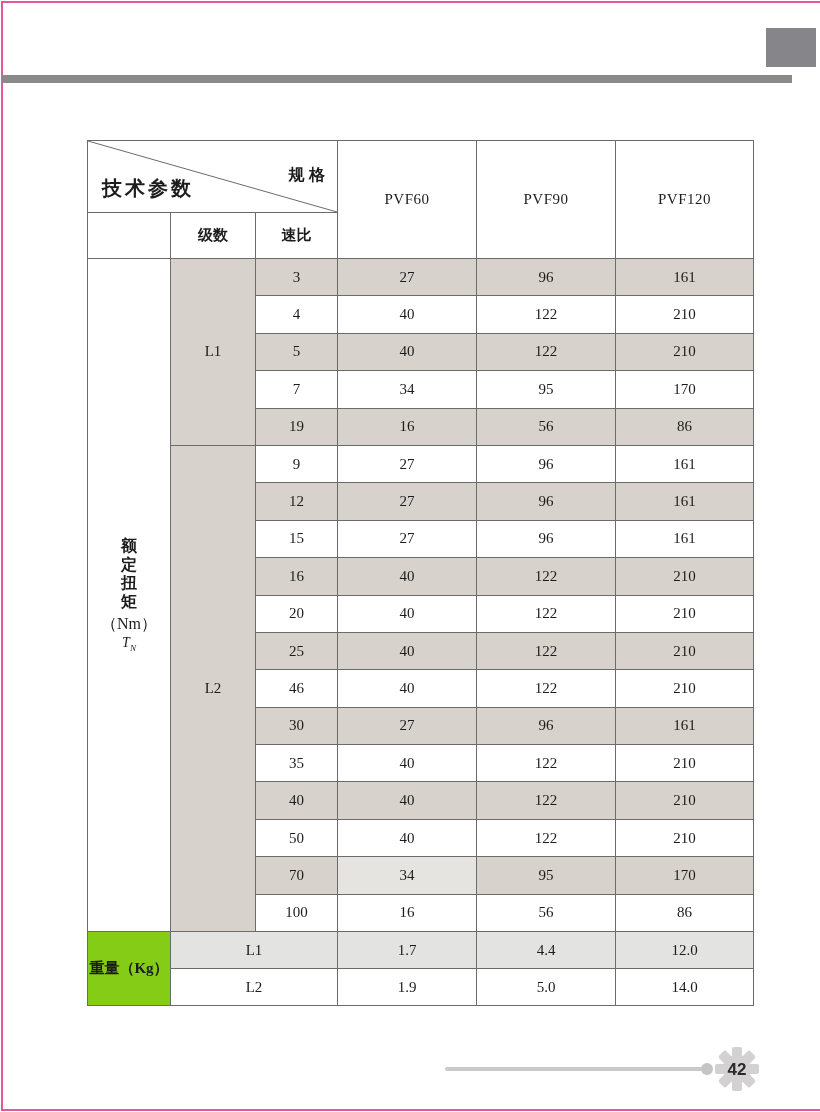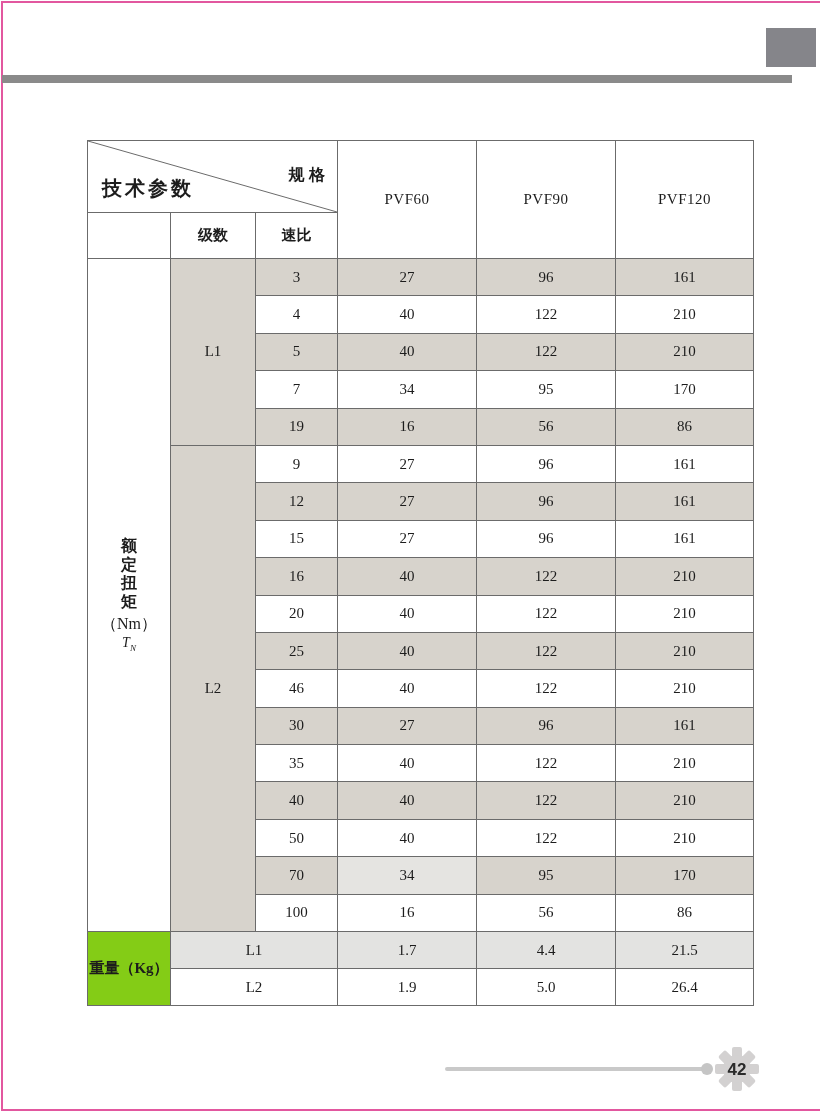"21.5" td.weight-shade { text: 21.5 -> 12.0 }
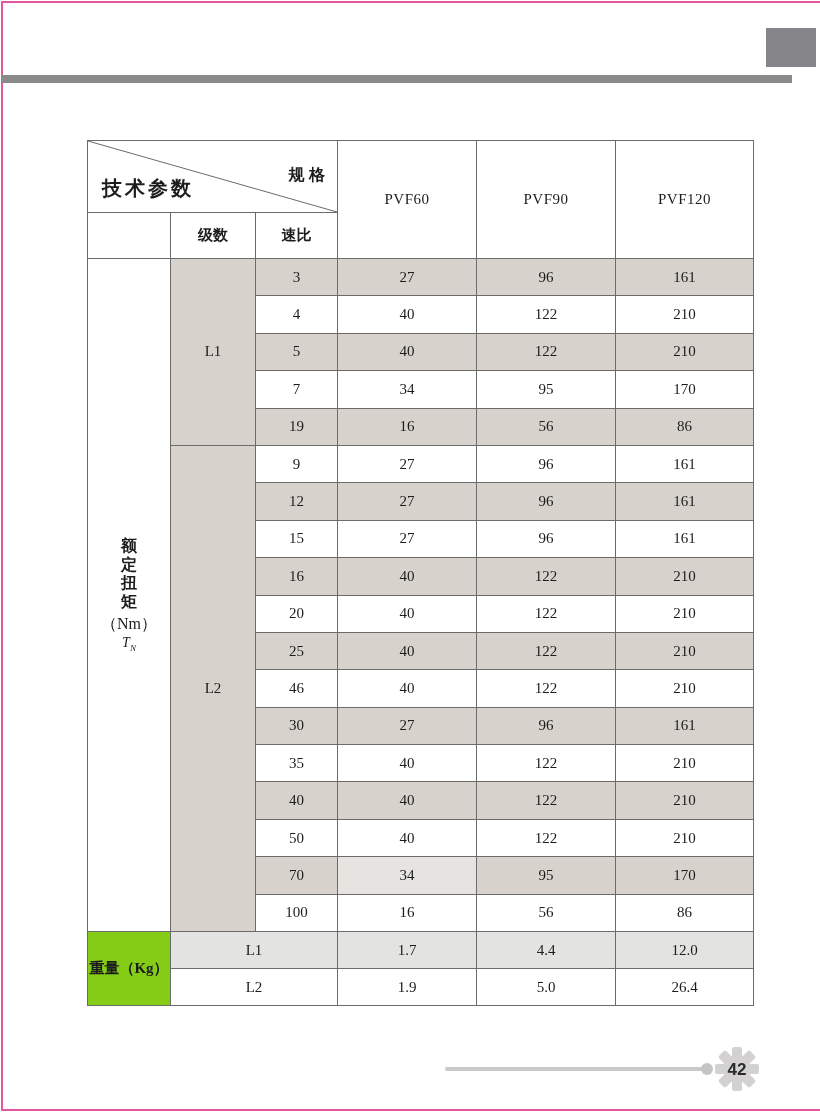"26.4" td { text: 26.4 -> 14.0 }
